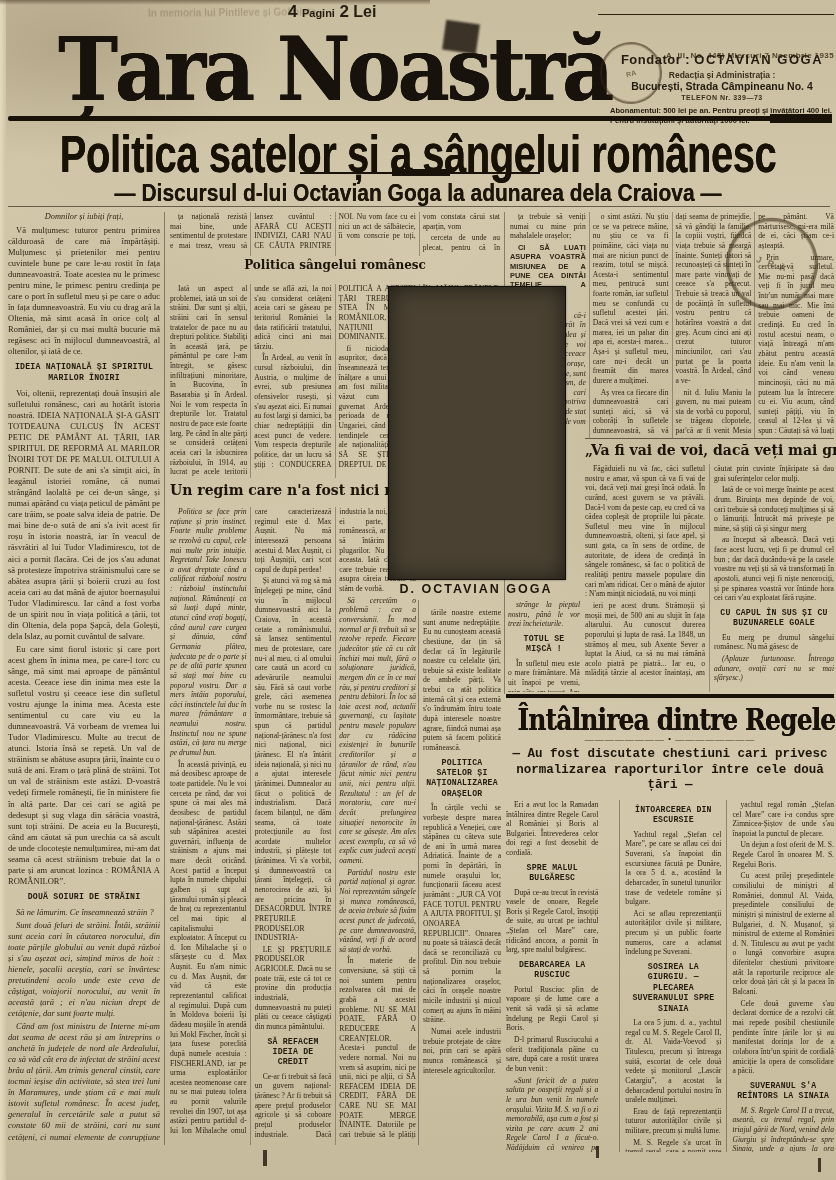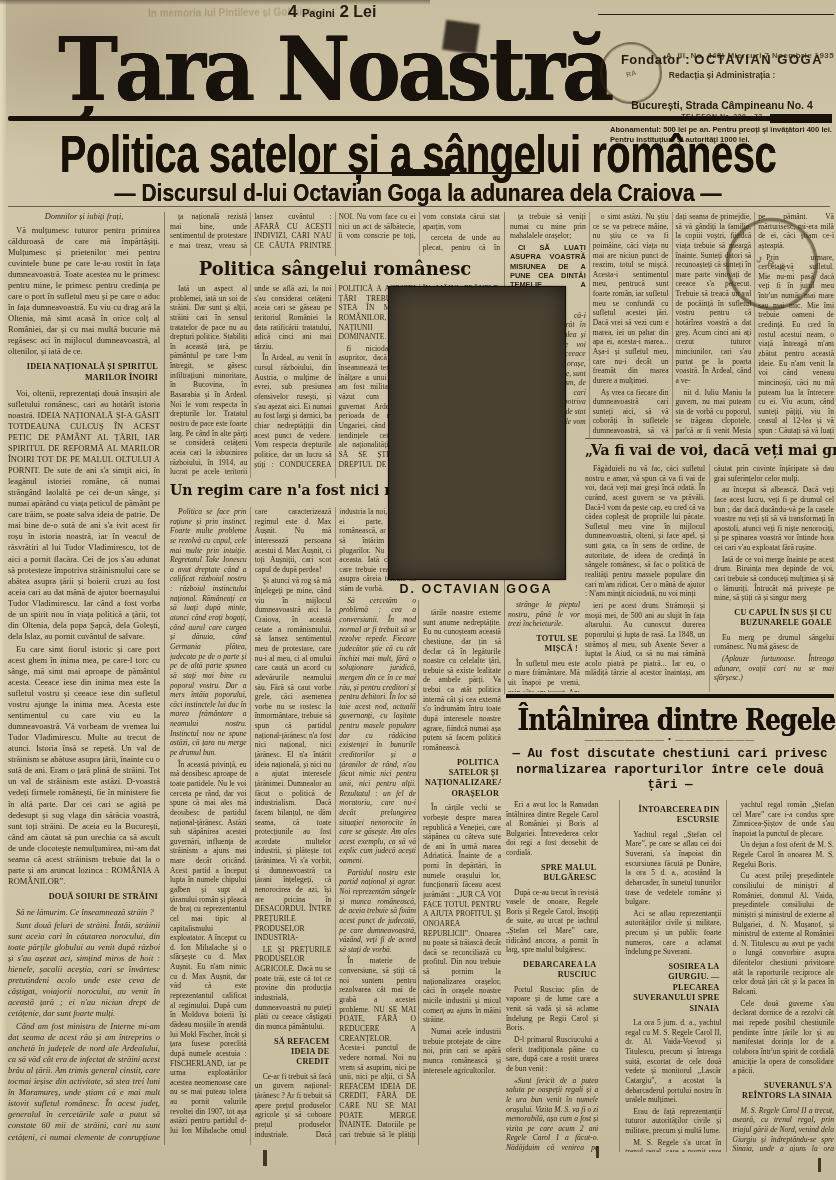"București, Strada Câmpineanu No. 4" .mh-right .l3 { margin-top: 19px -> 0 }
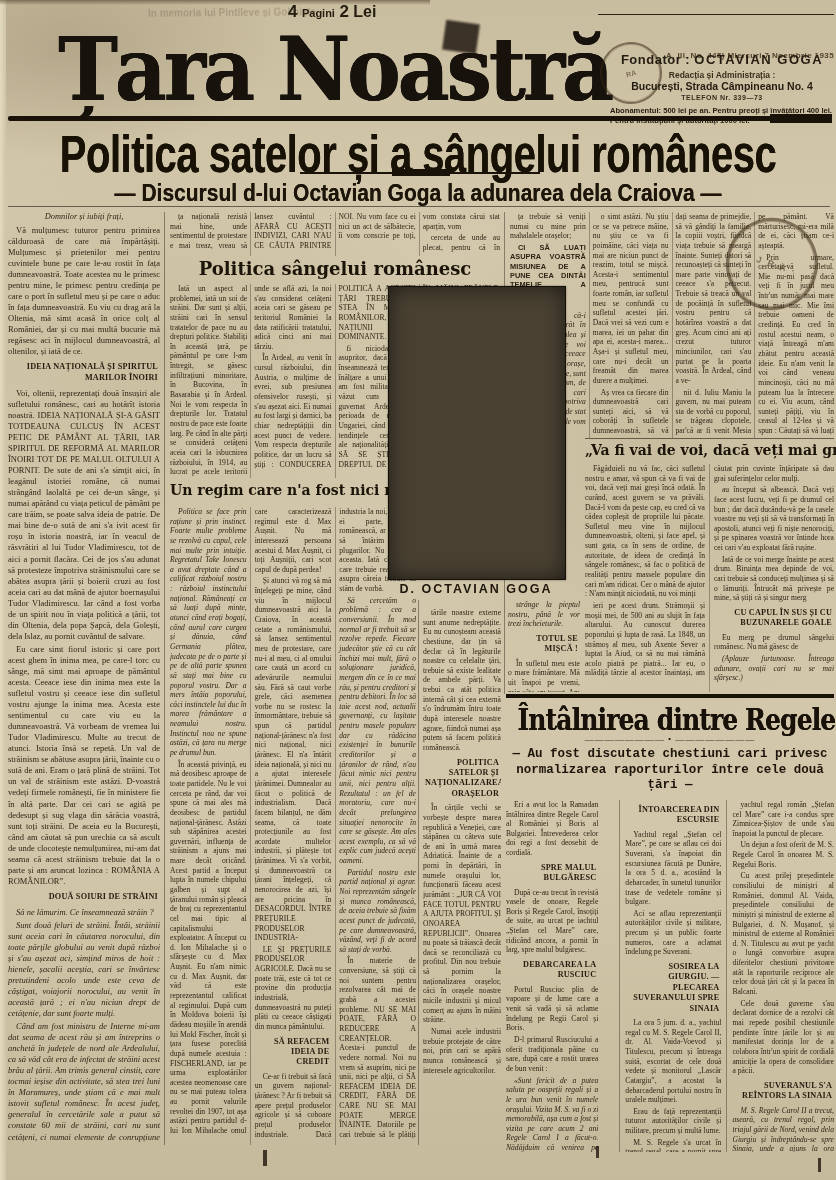"Politica sângelui românesc" div.abs { font-size: 18px -> 12px }
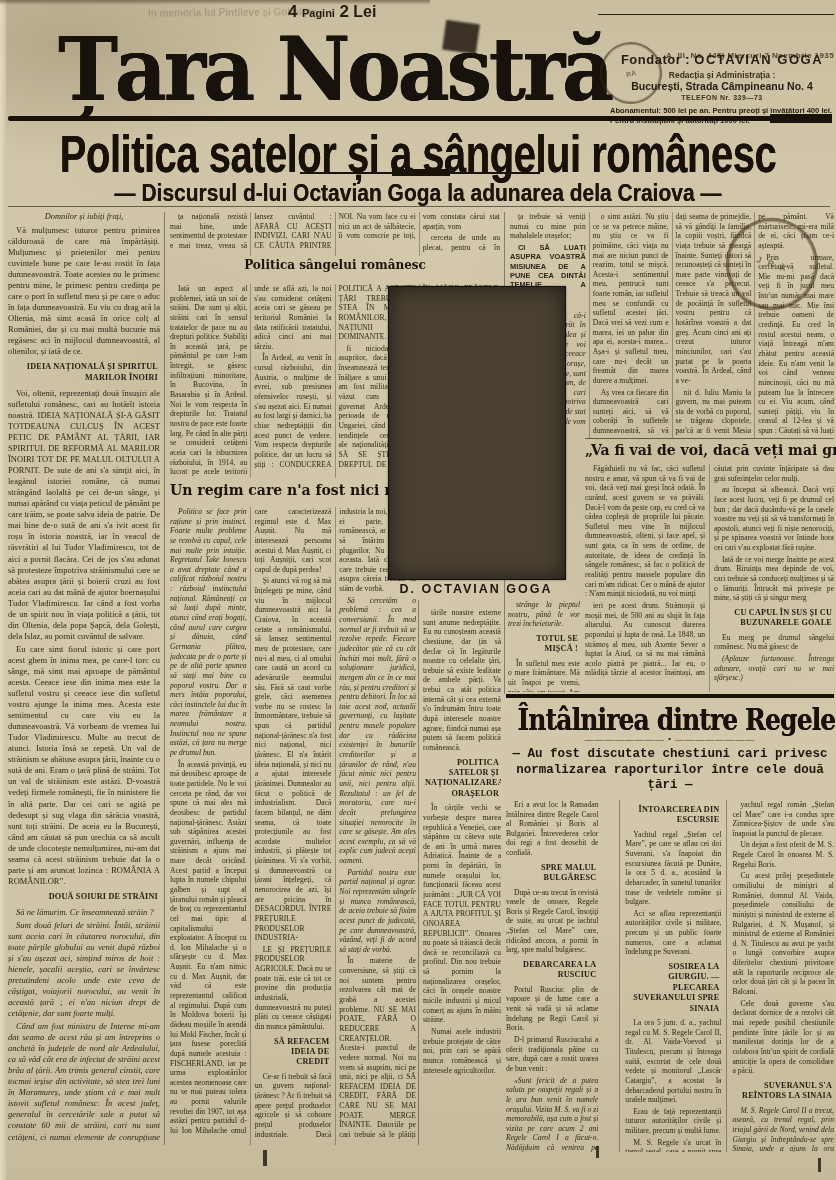"IDEIA NAȚIONALĂ ȘI SPIRITUL MARILOR" .txt p.p-h { font-family: Liberation Serif, serif -> Liberation Mono, monospace; text-align: right -> center }
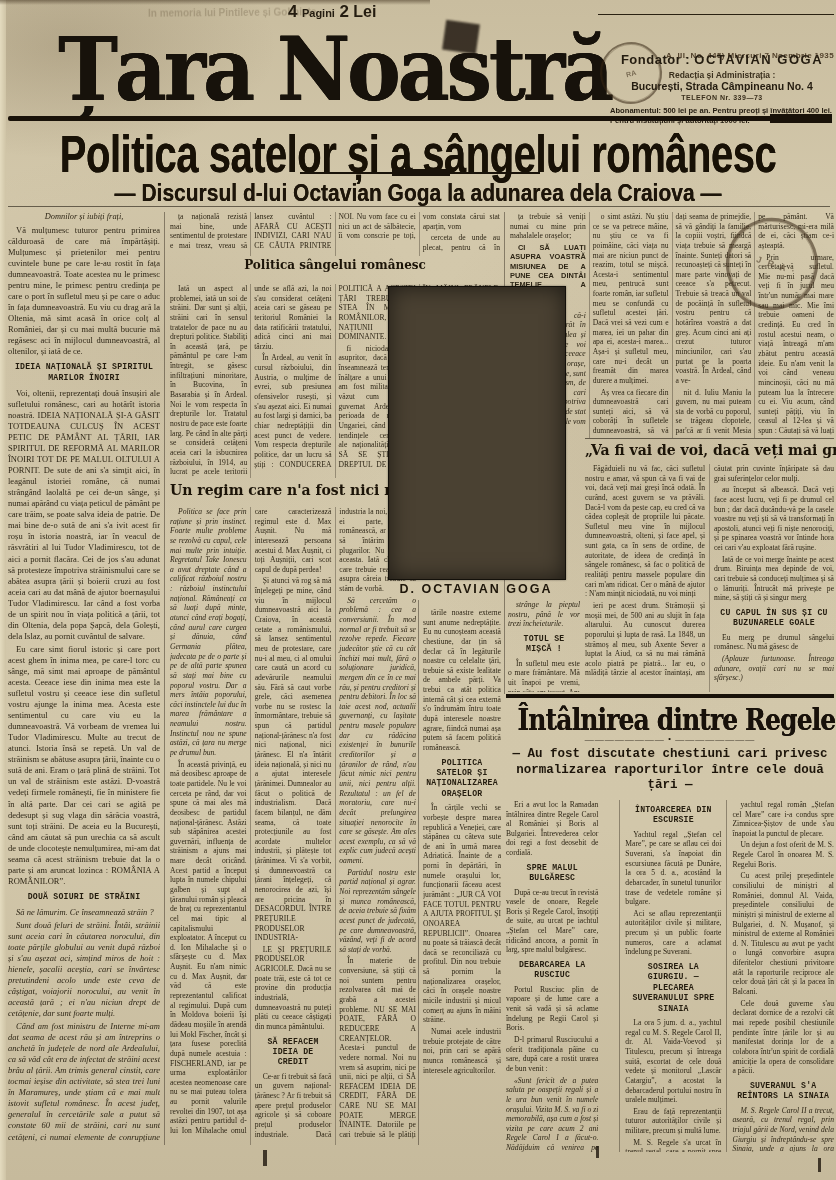"au început să albească. Dacă" p.p-t { order: before "Iată de ce voi merge" -> after "Iată de ce voi merge" }
